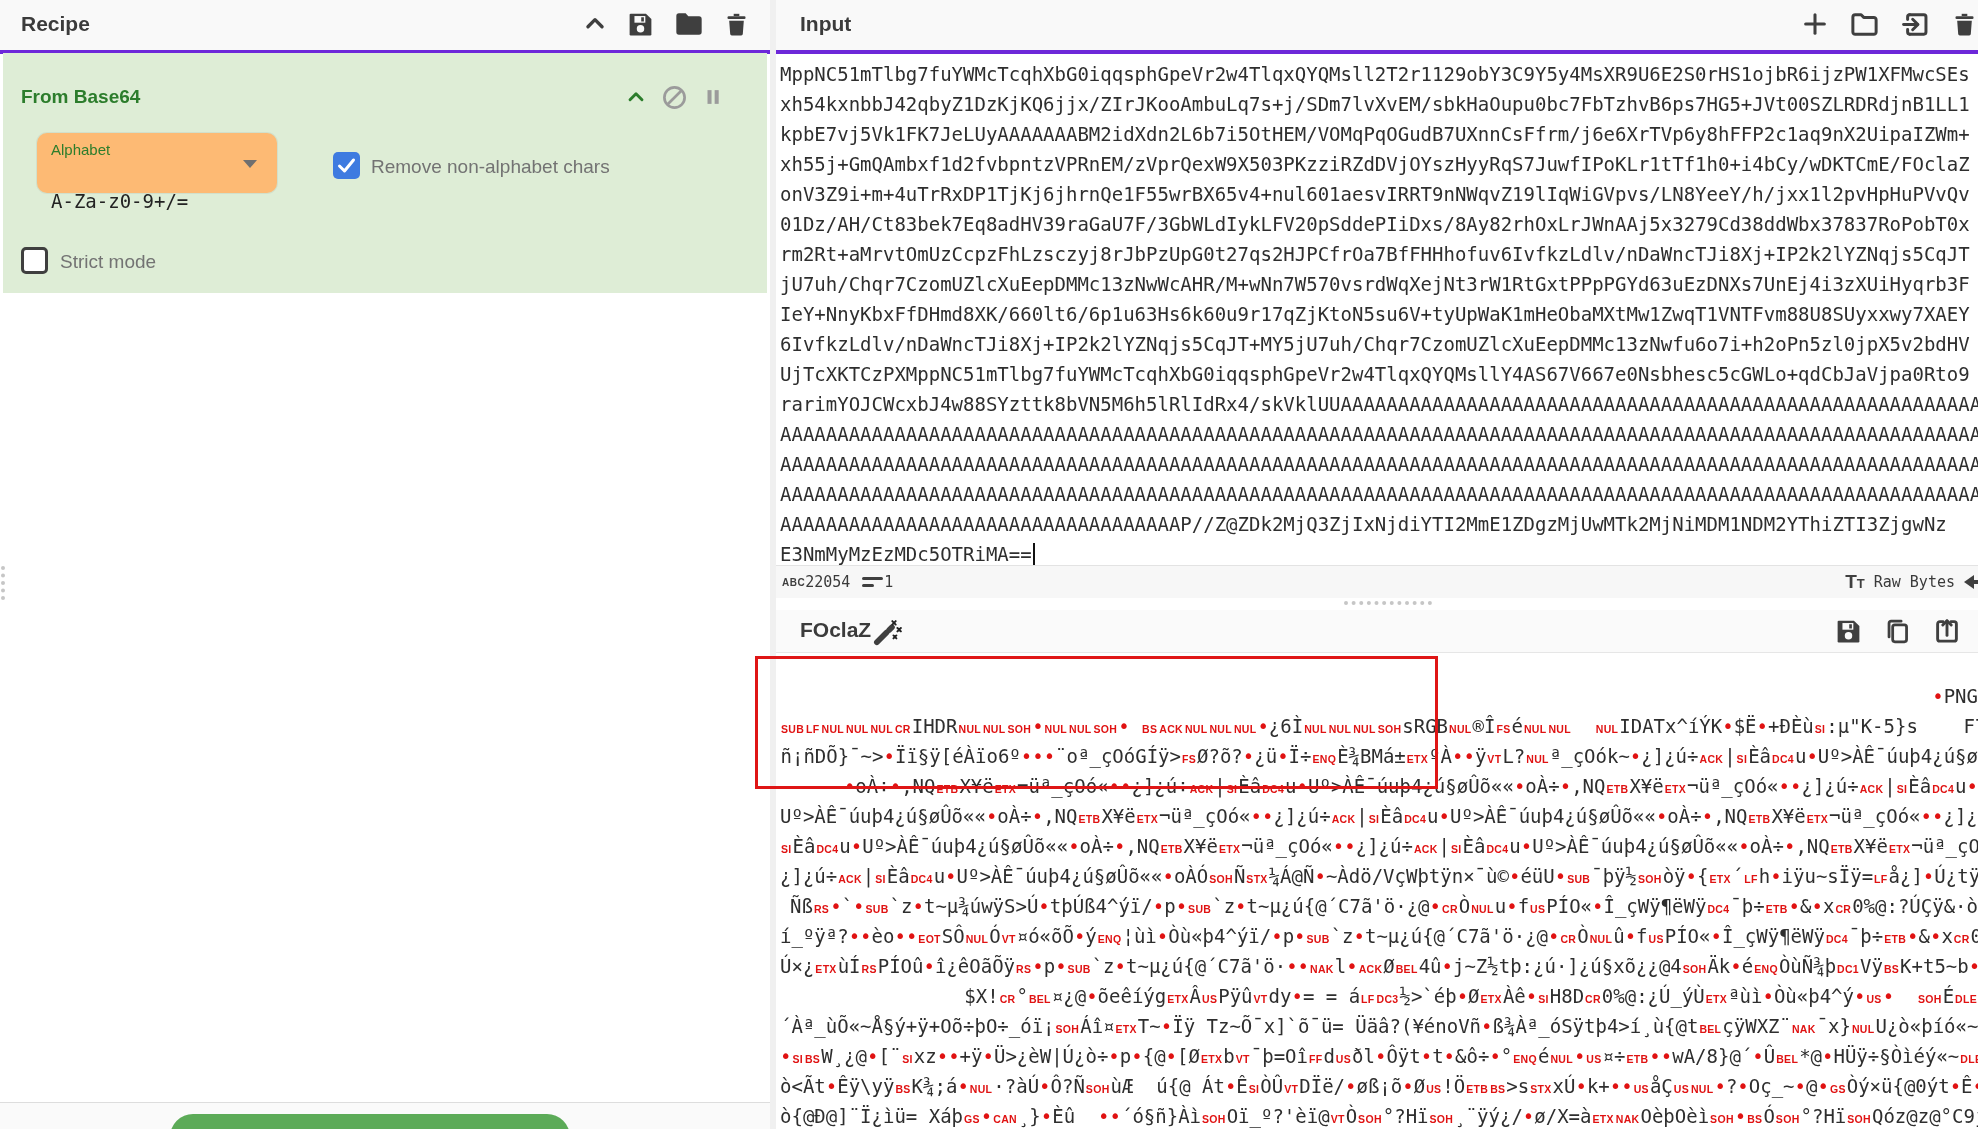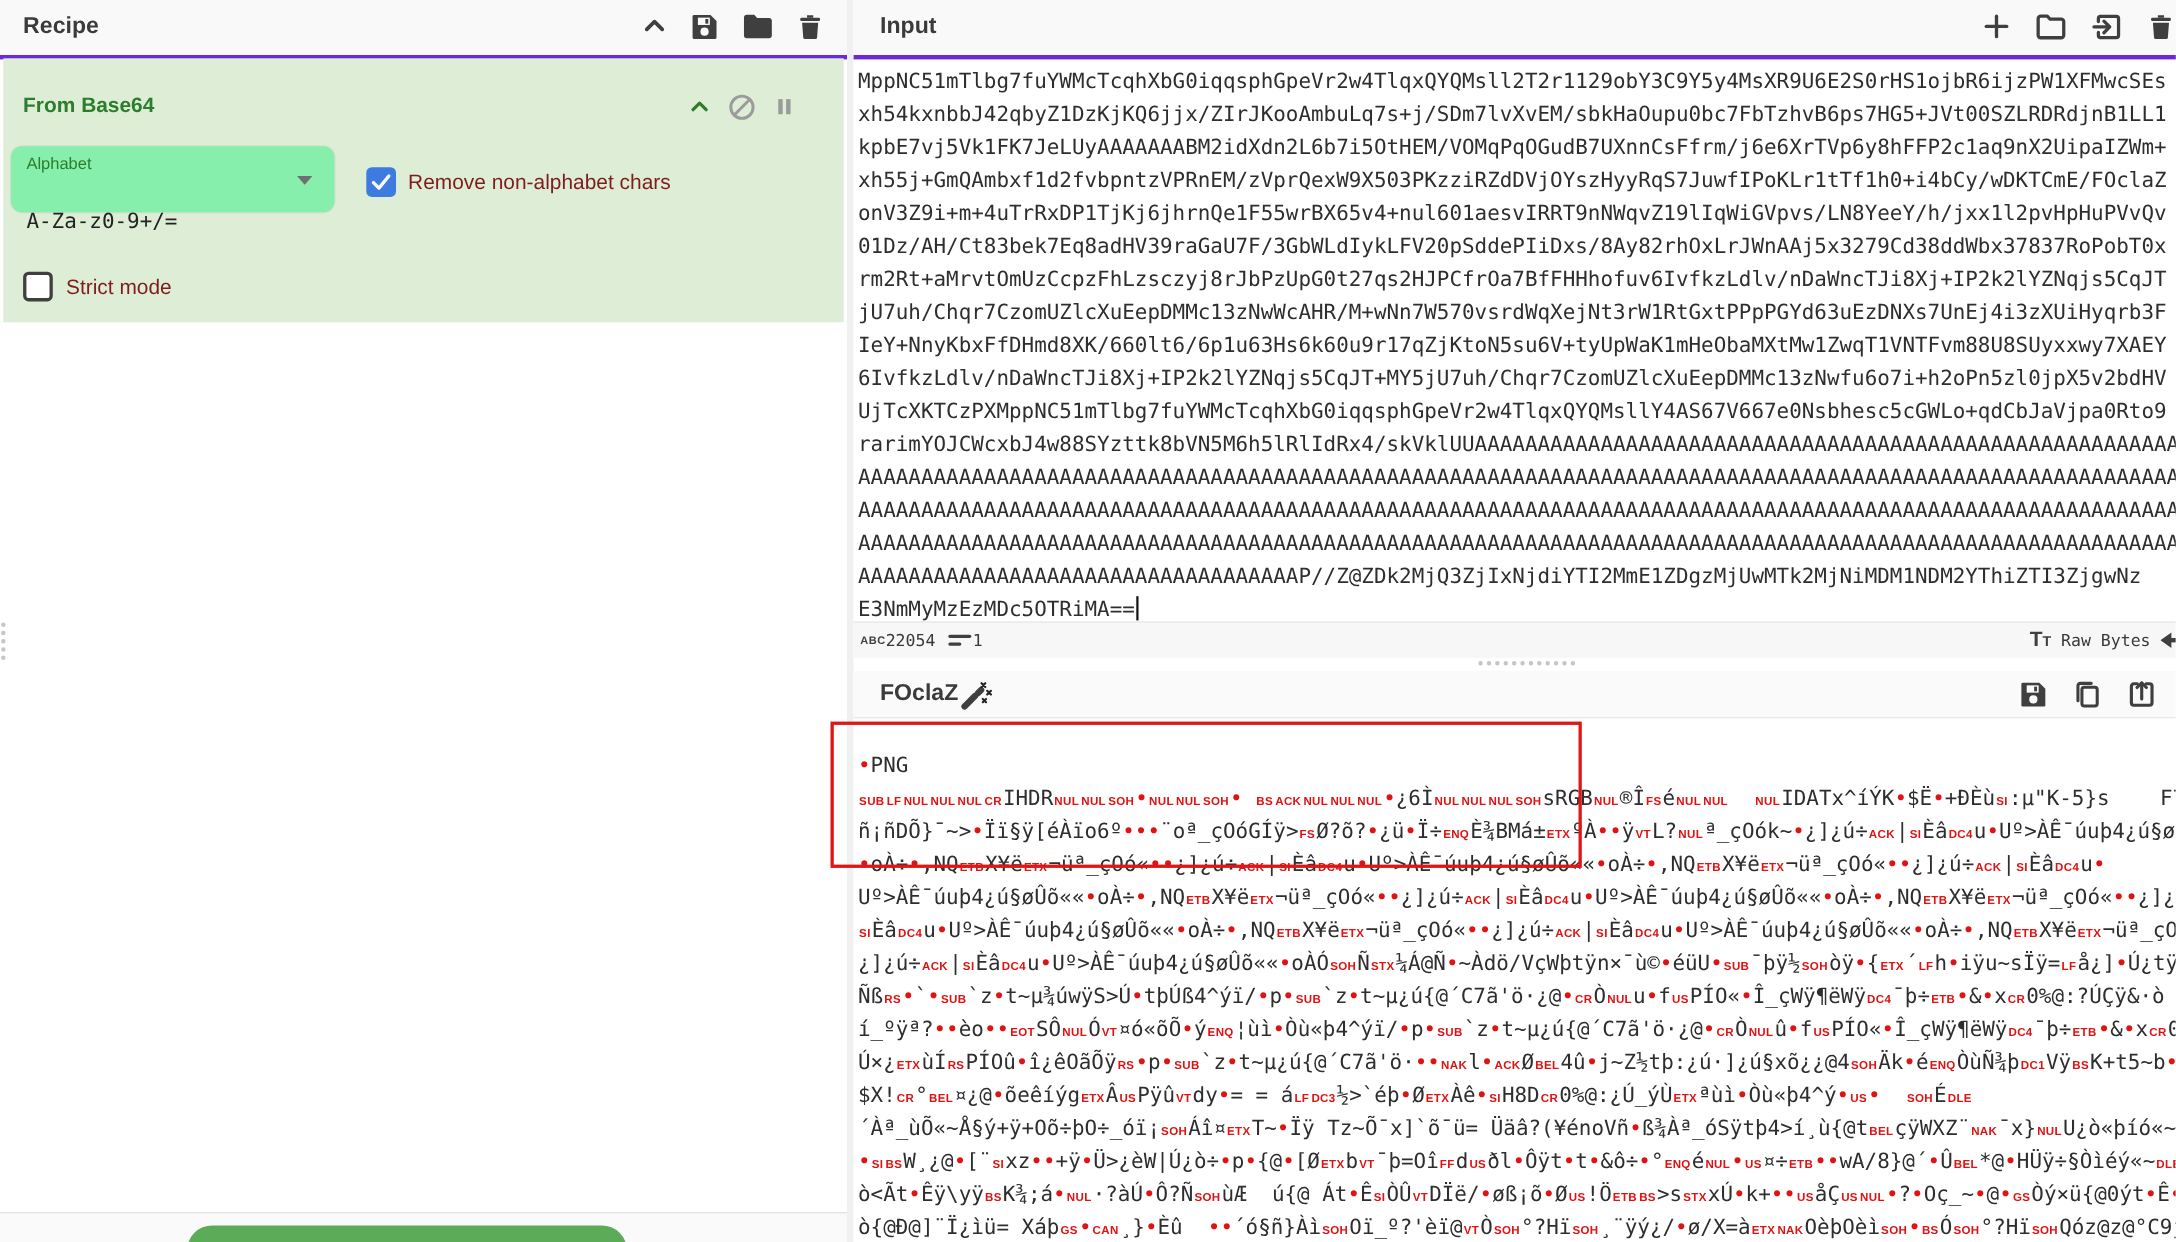"Alphabet" #alphabet-box { background: #86efac -> #fdba74; left: 7px -> 34px; width: 294px -> 240px }
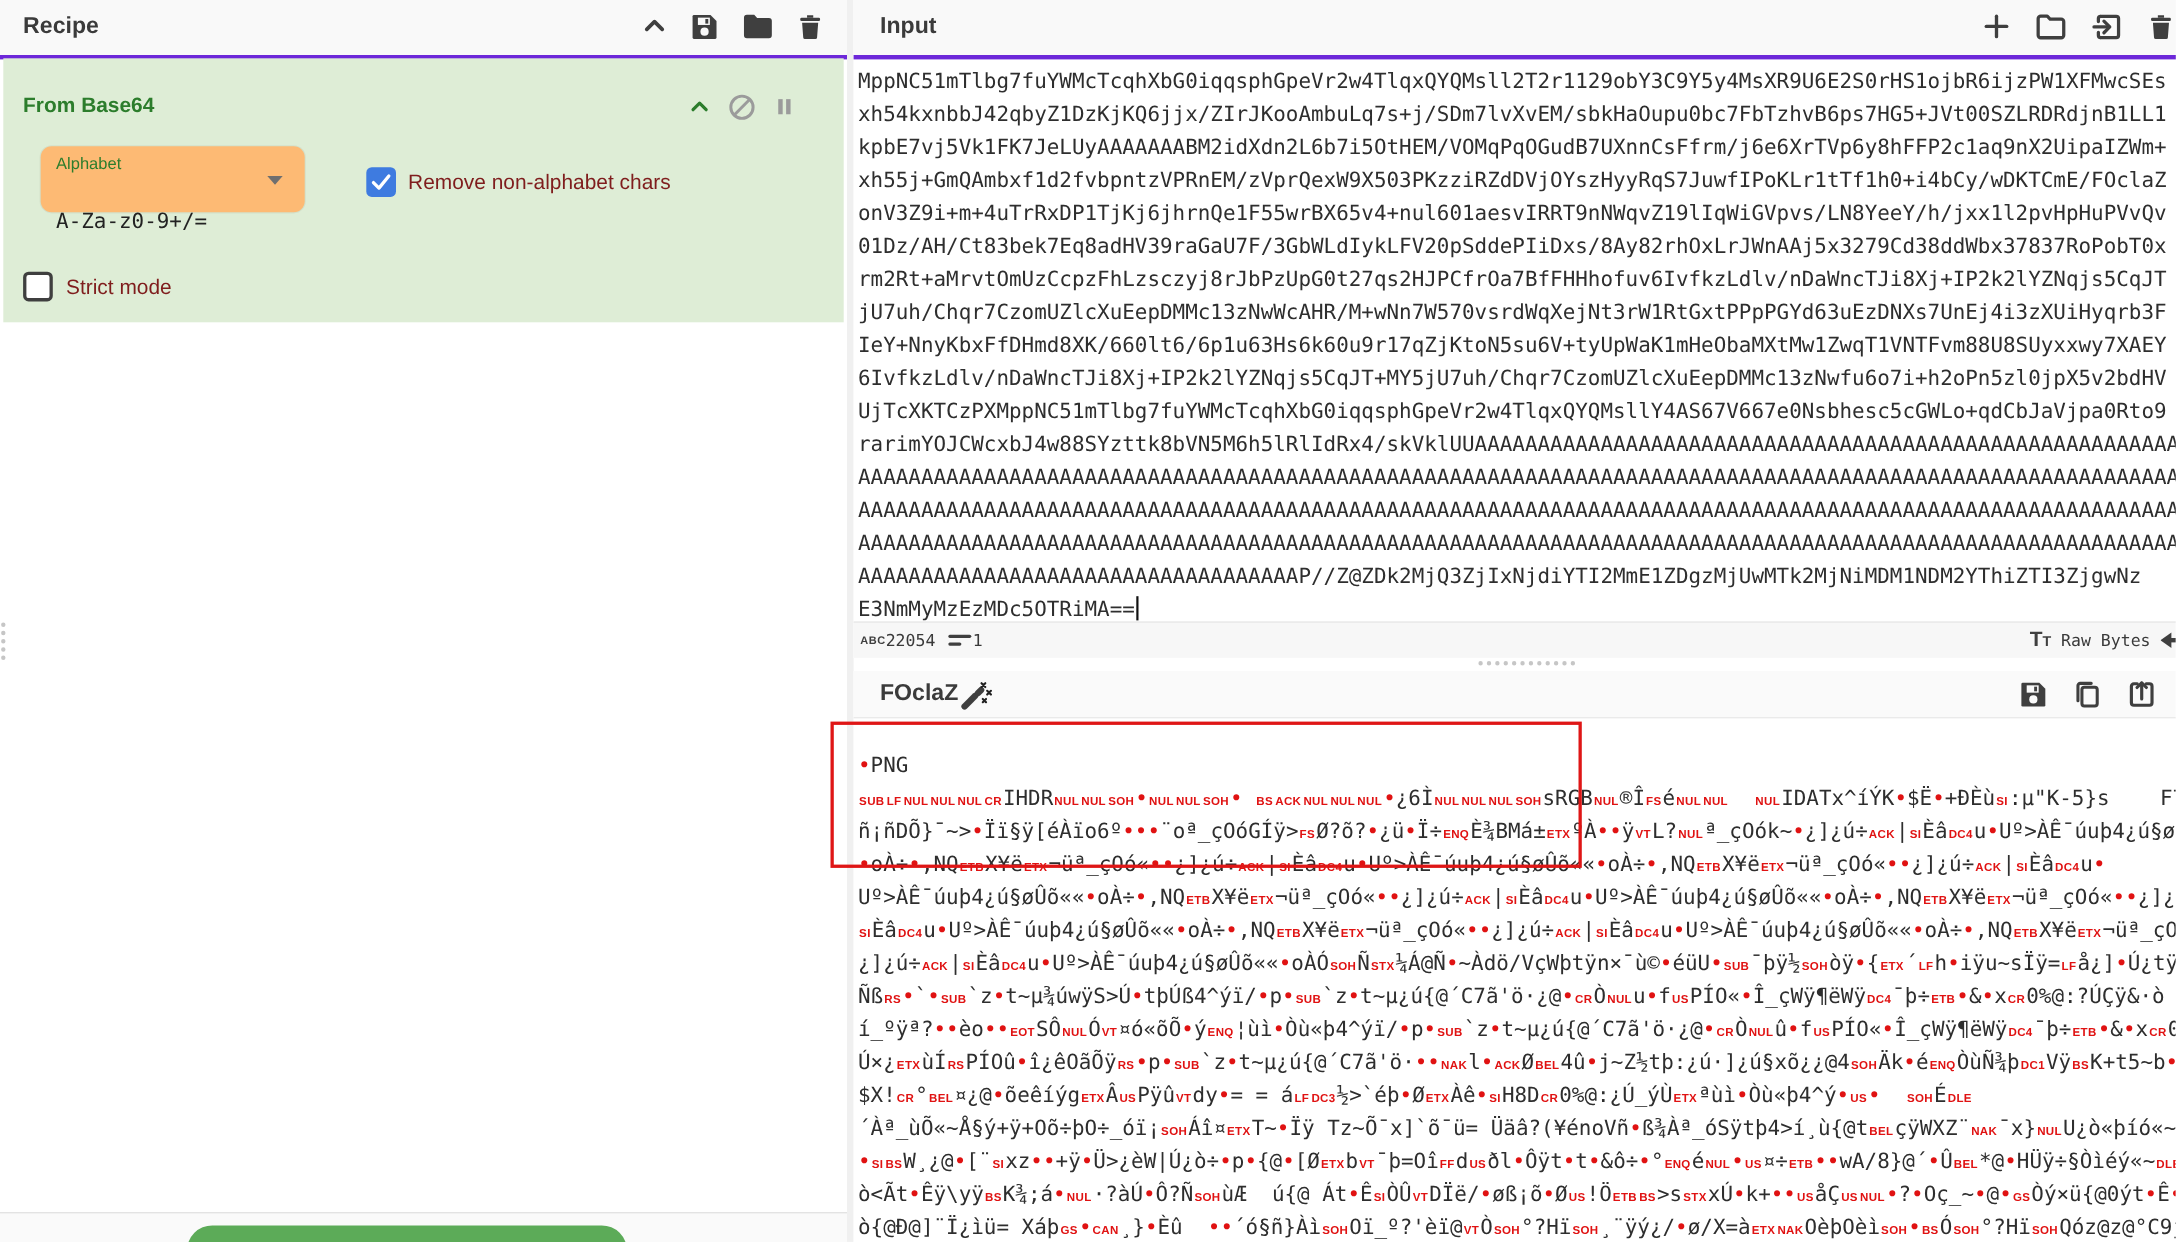"Remove non-alphabet chars" .cb-label { color: #7f1d1d -> #737373 }
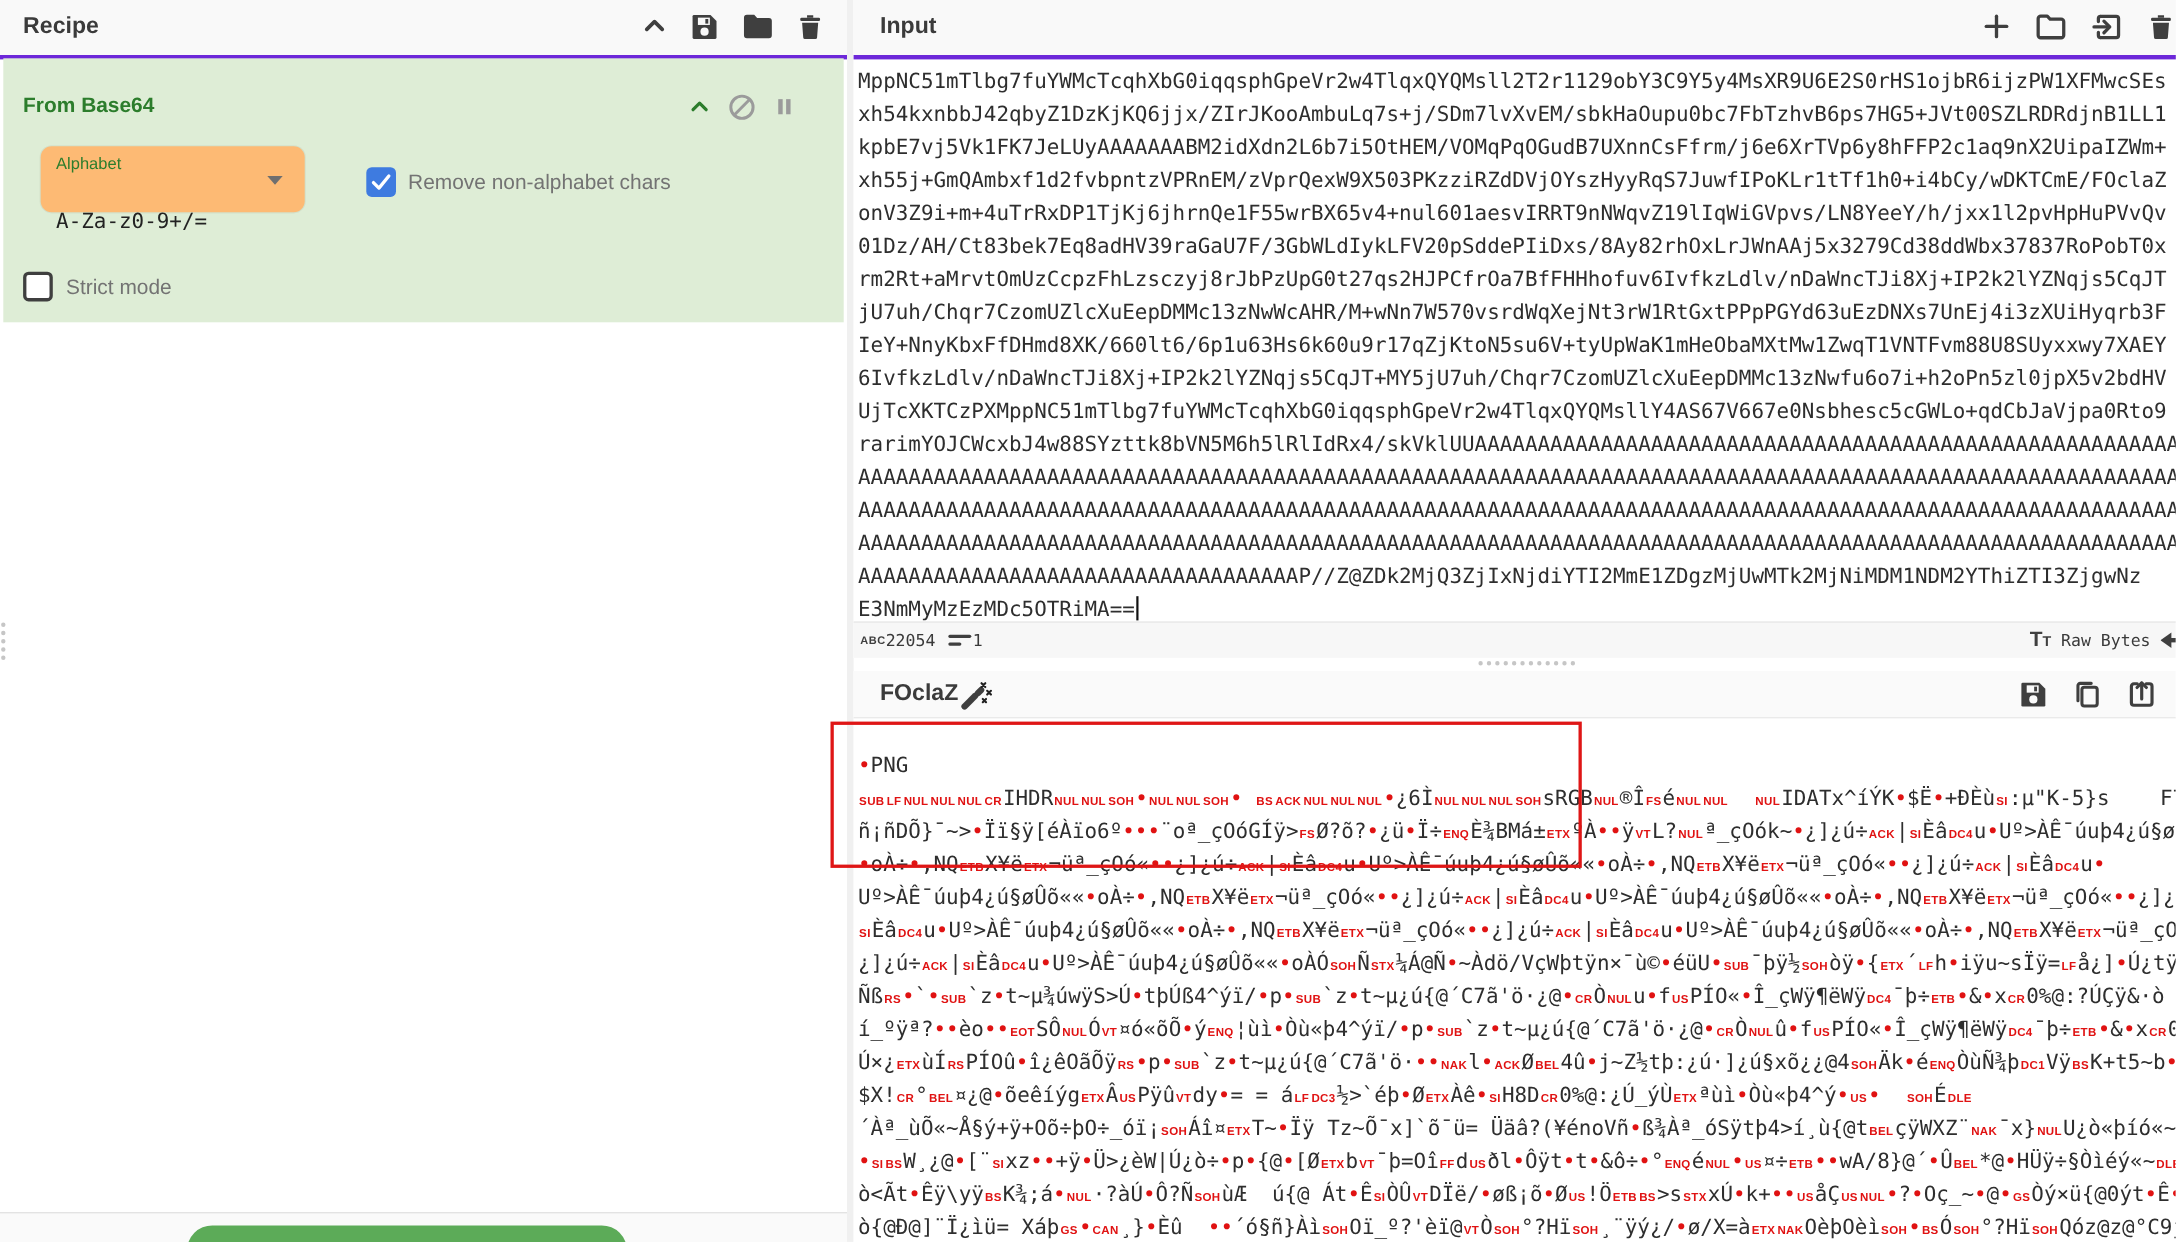"•PNG" .oline { text-align: none -> right }
